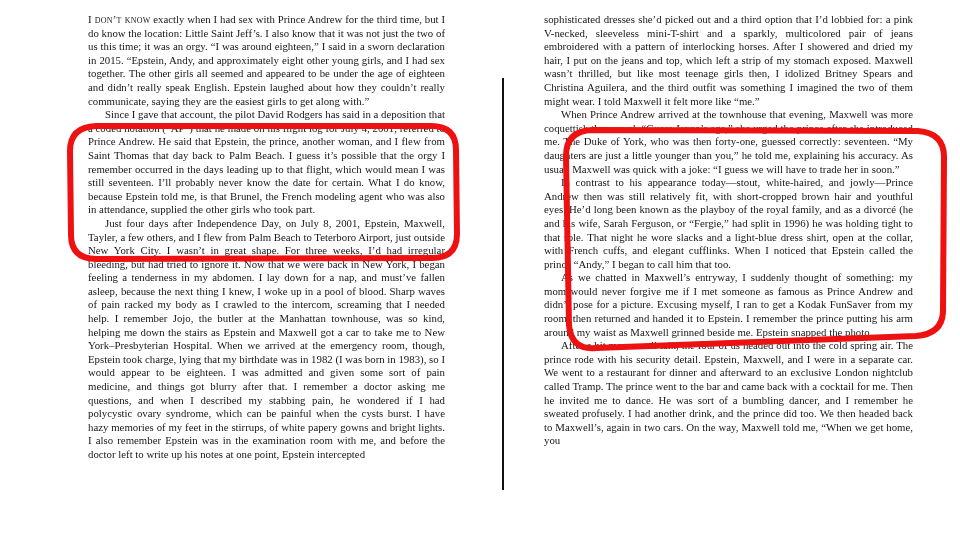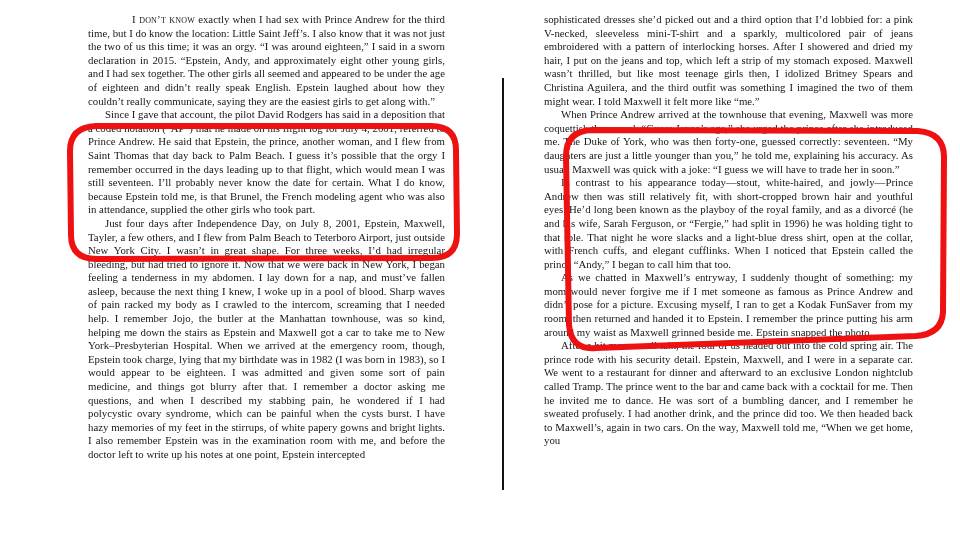"I don’t know" .sc { margin-left: 44px -> none }
